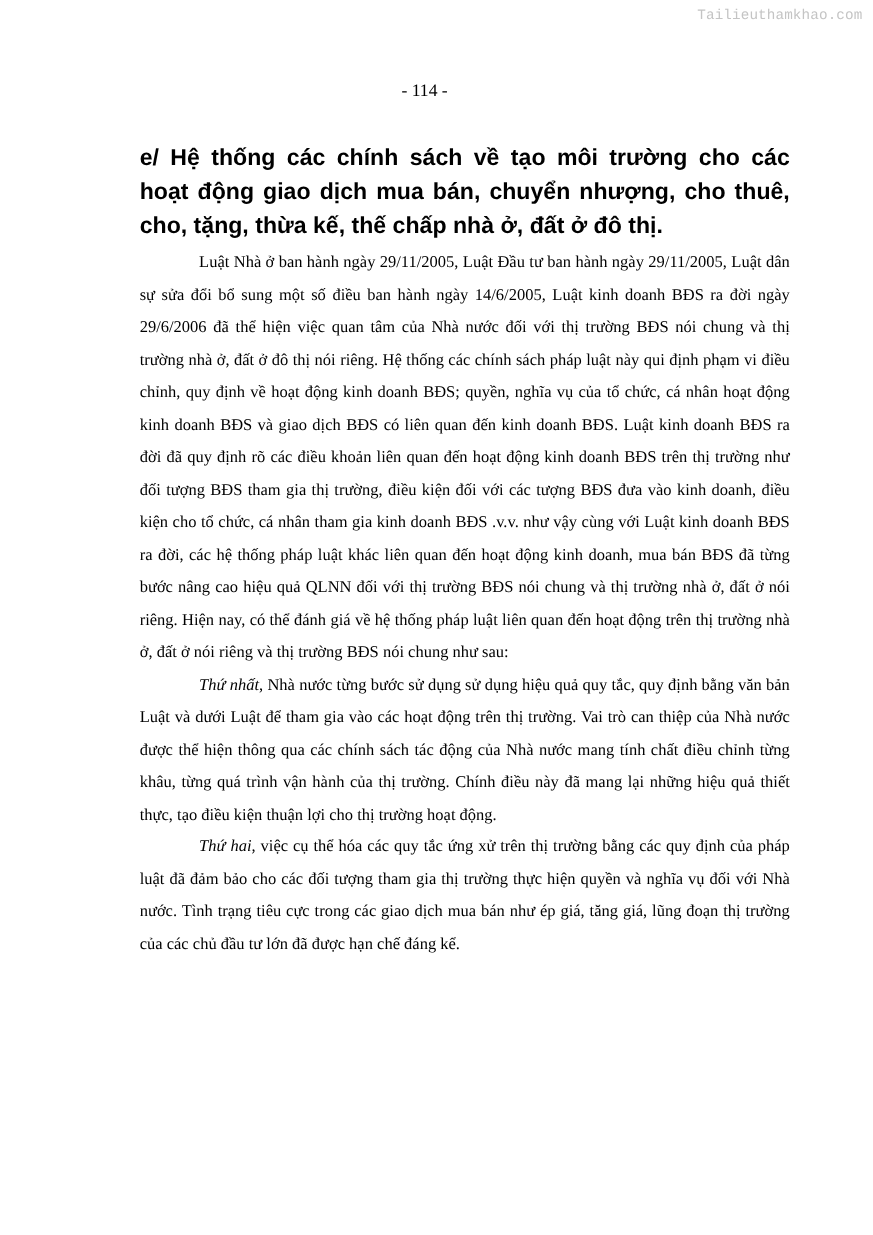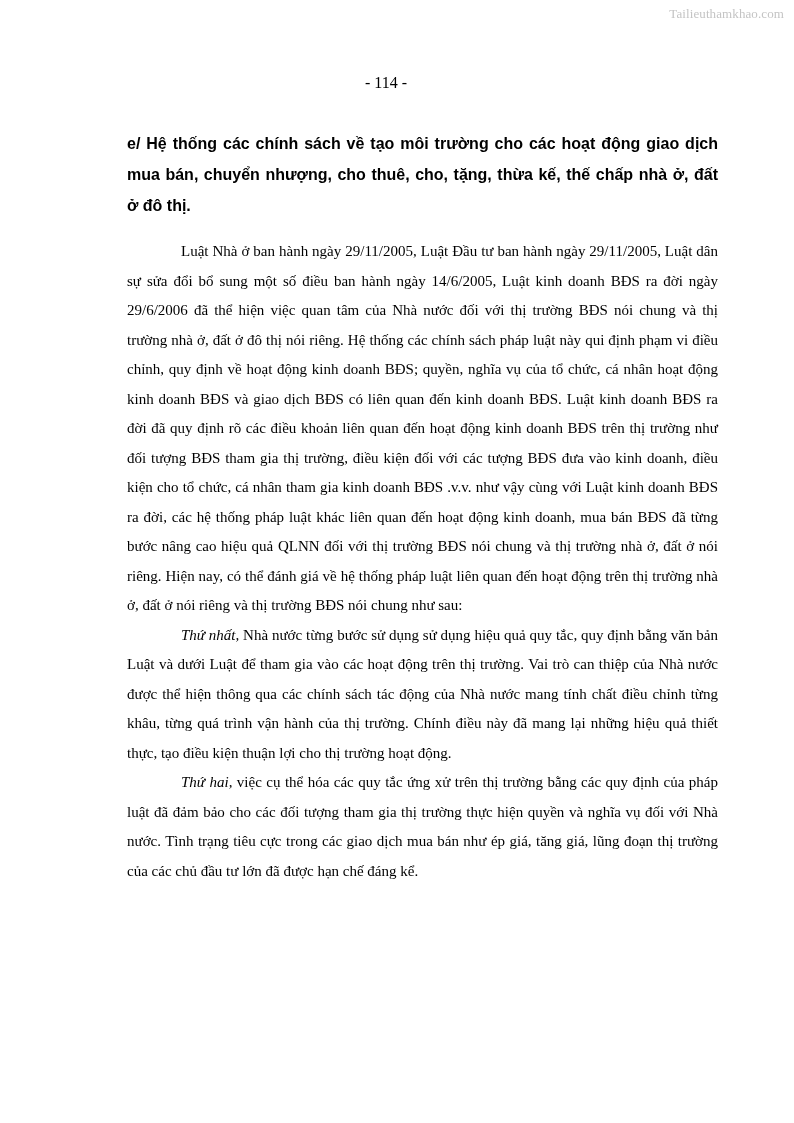"Tailieuthamkhao.com" .watermark { font-family: Liberation Serif, serif -> Liberation Mono, monospace }
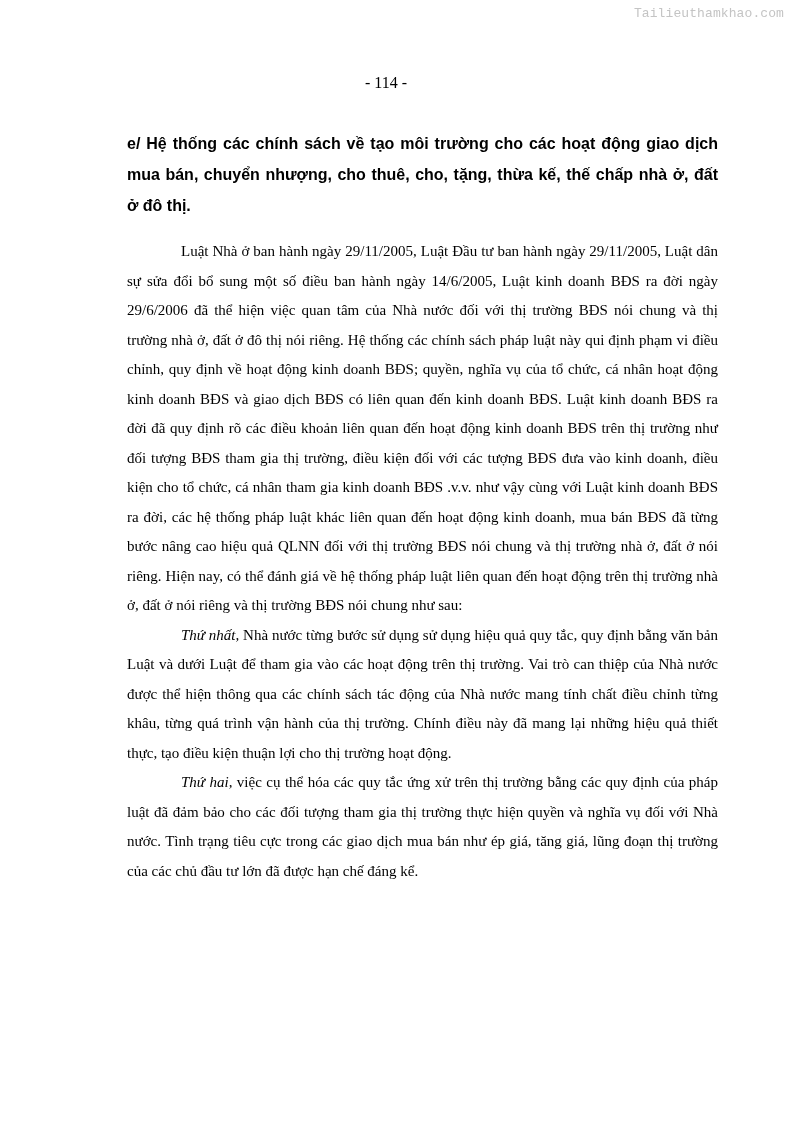"e/ Hệ thống các chính" .heading { font-size: 16px -> 21px; margin: 0 0 16px 0 -> 0 0 4px 0 }
